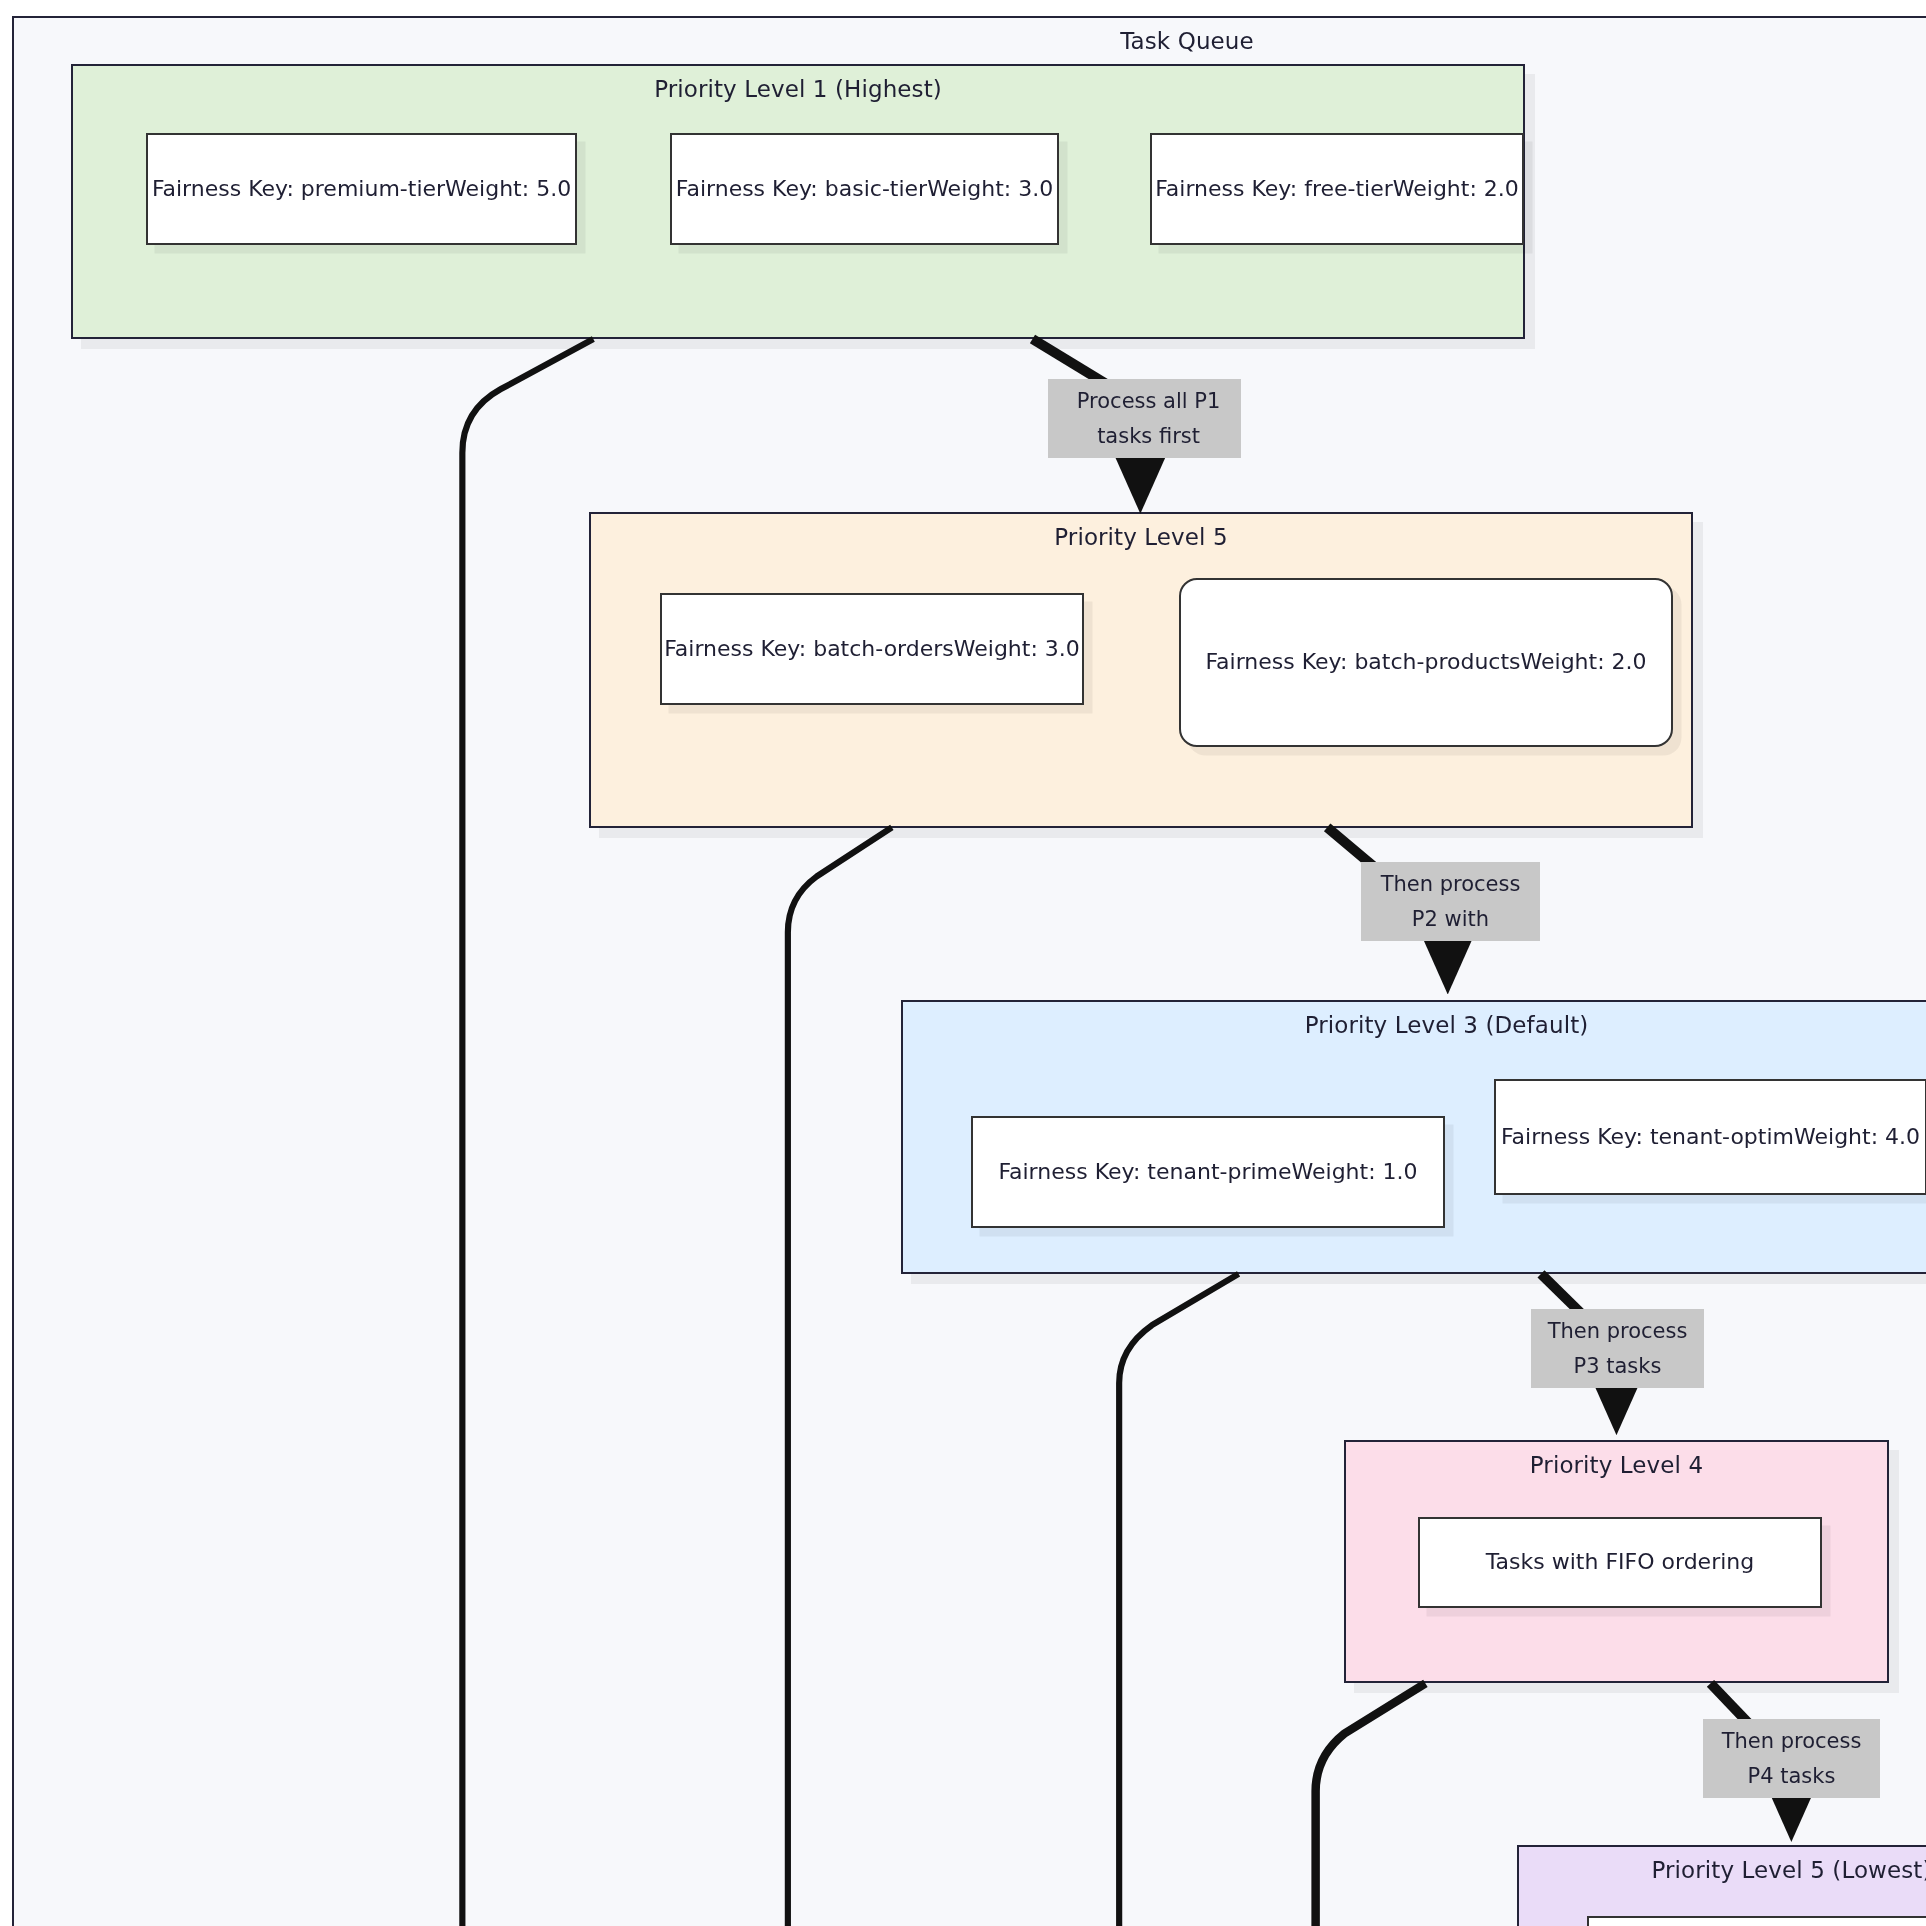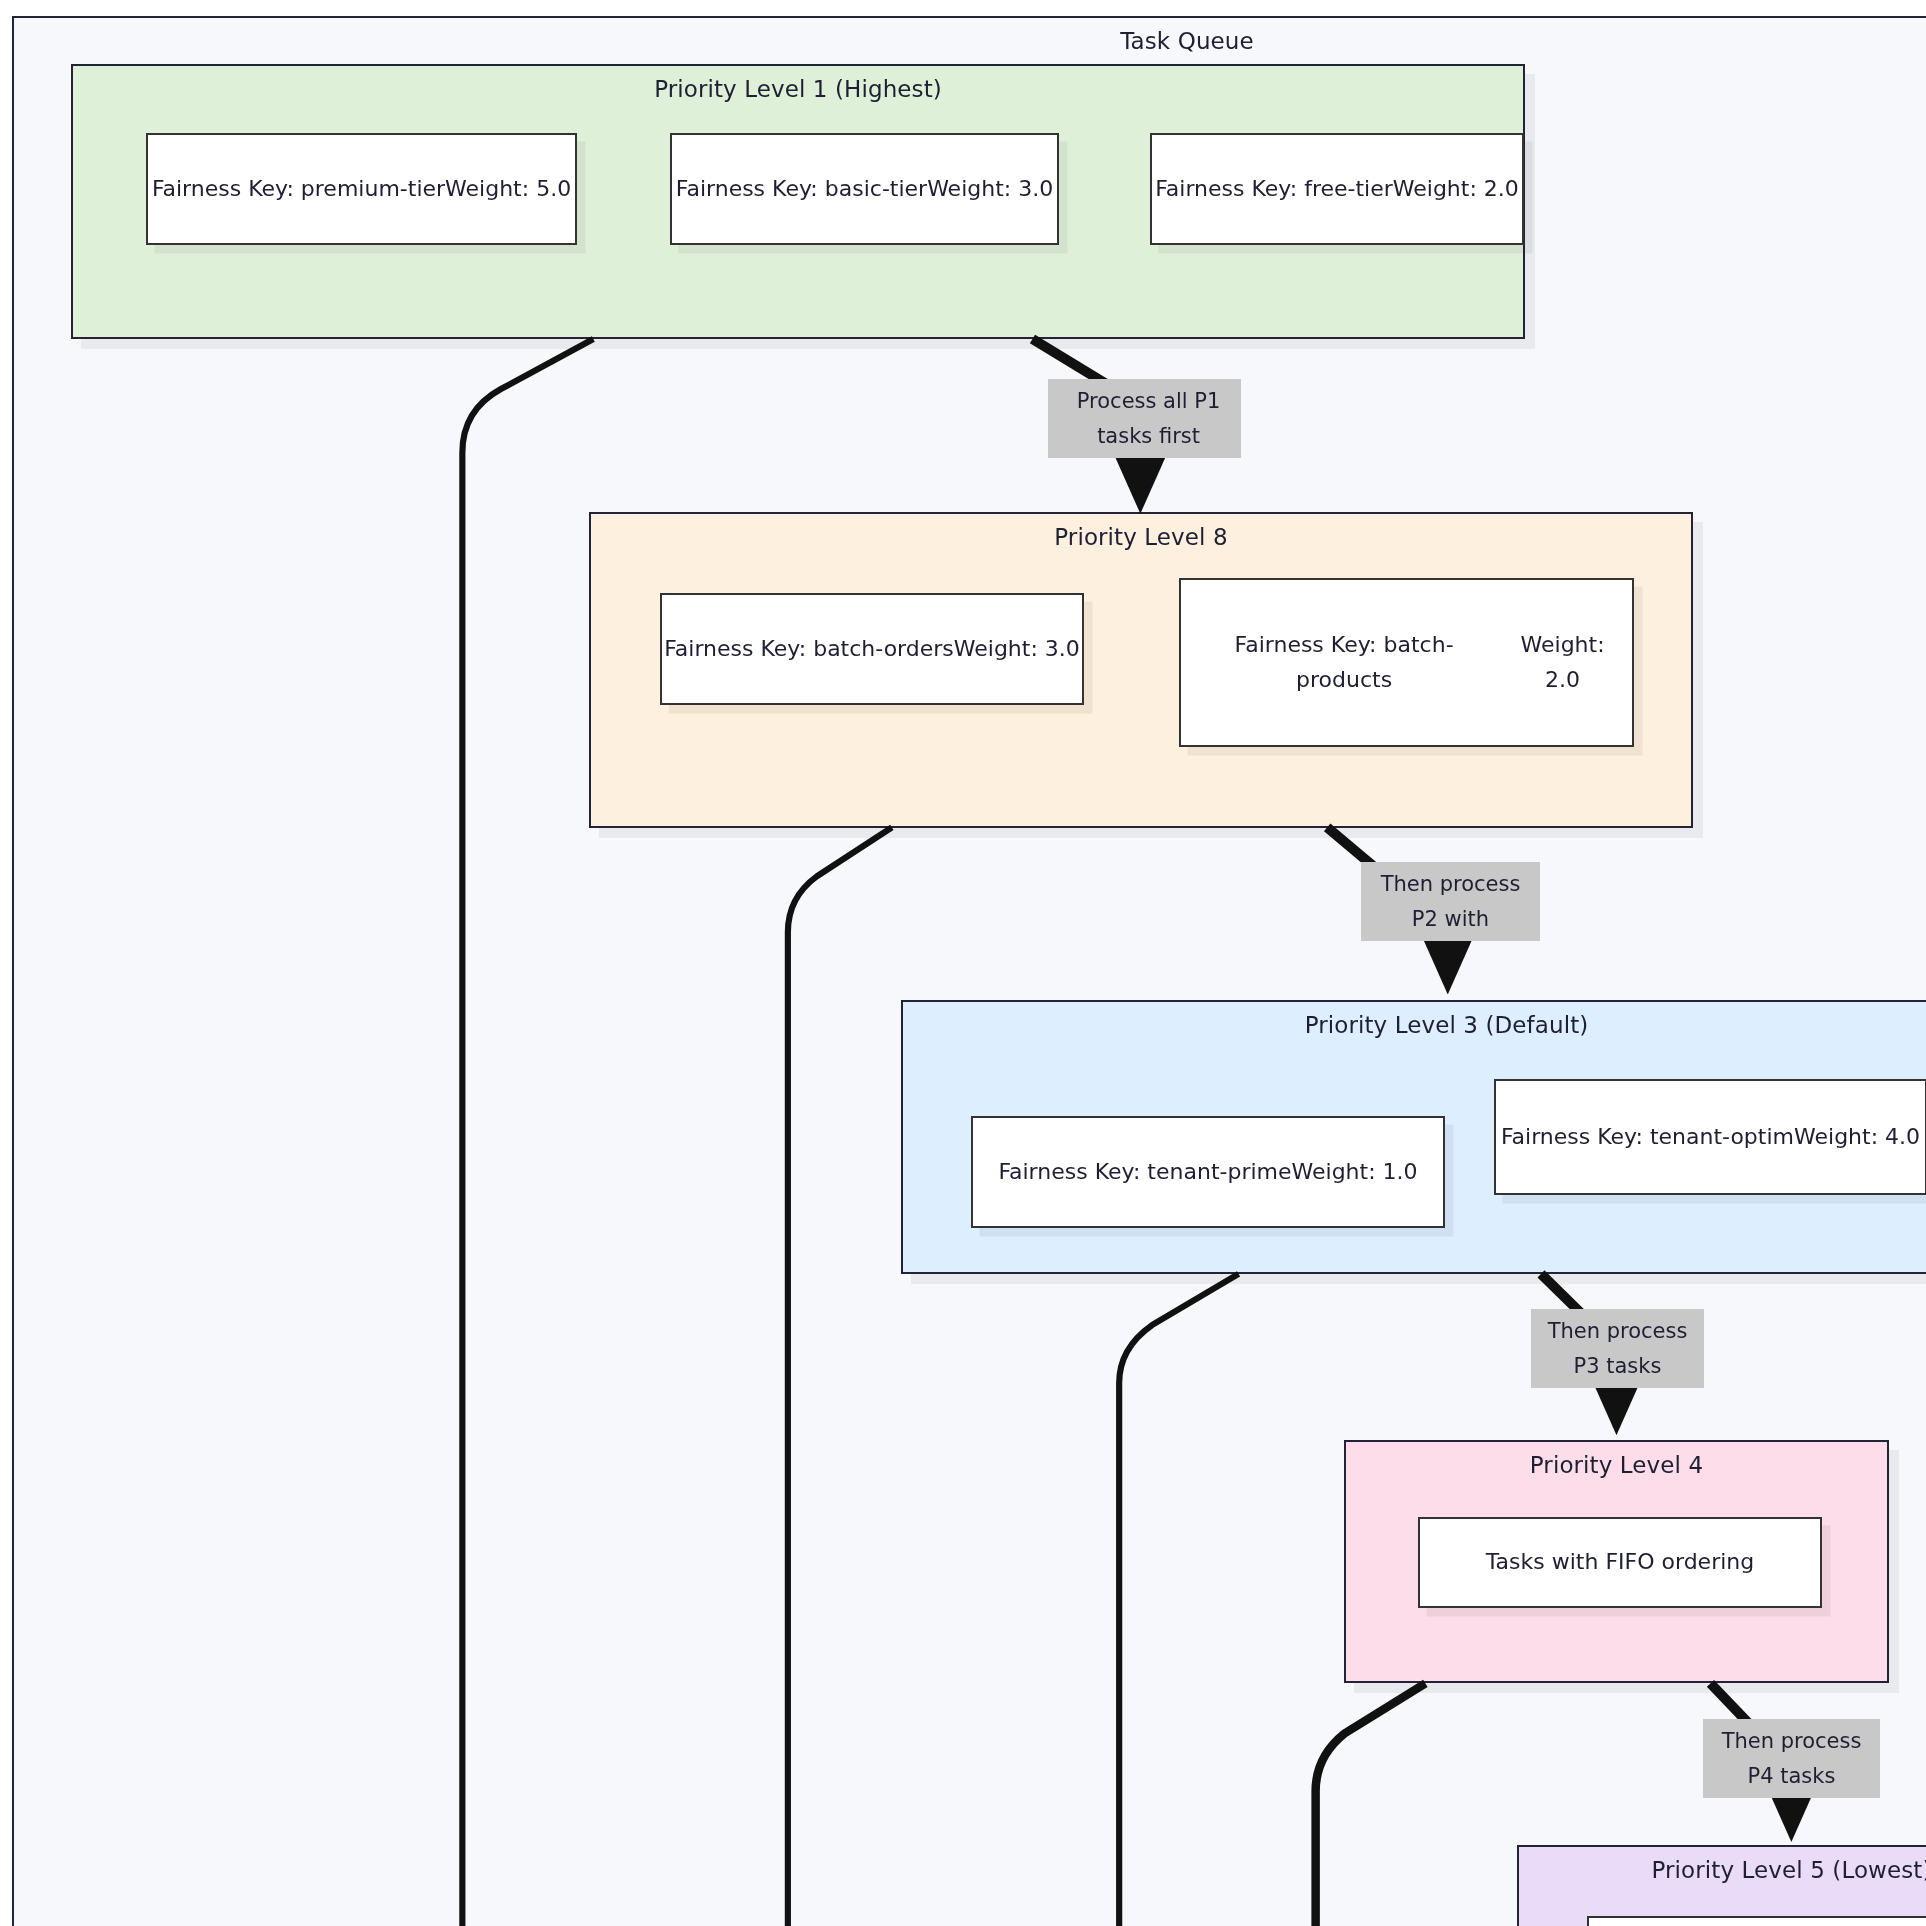"Priority Level 8" div.cluster-title { text: 8 -> 5 }
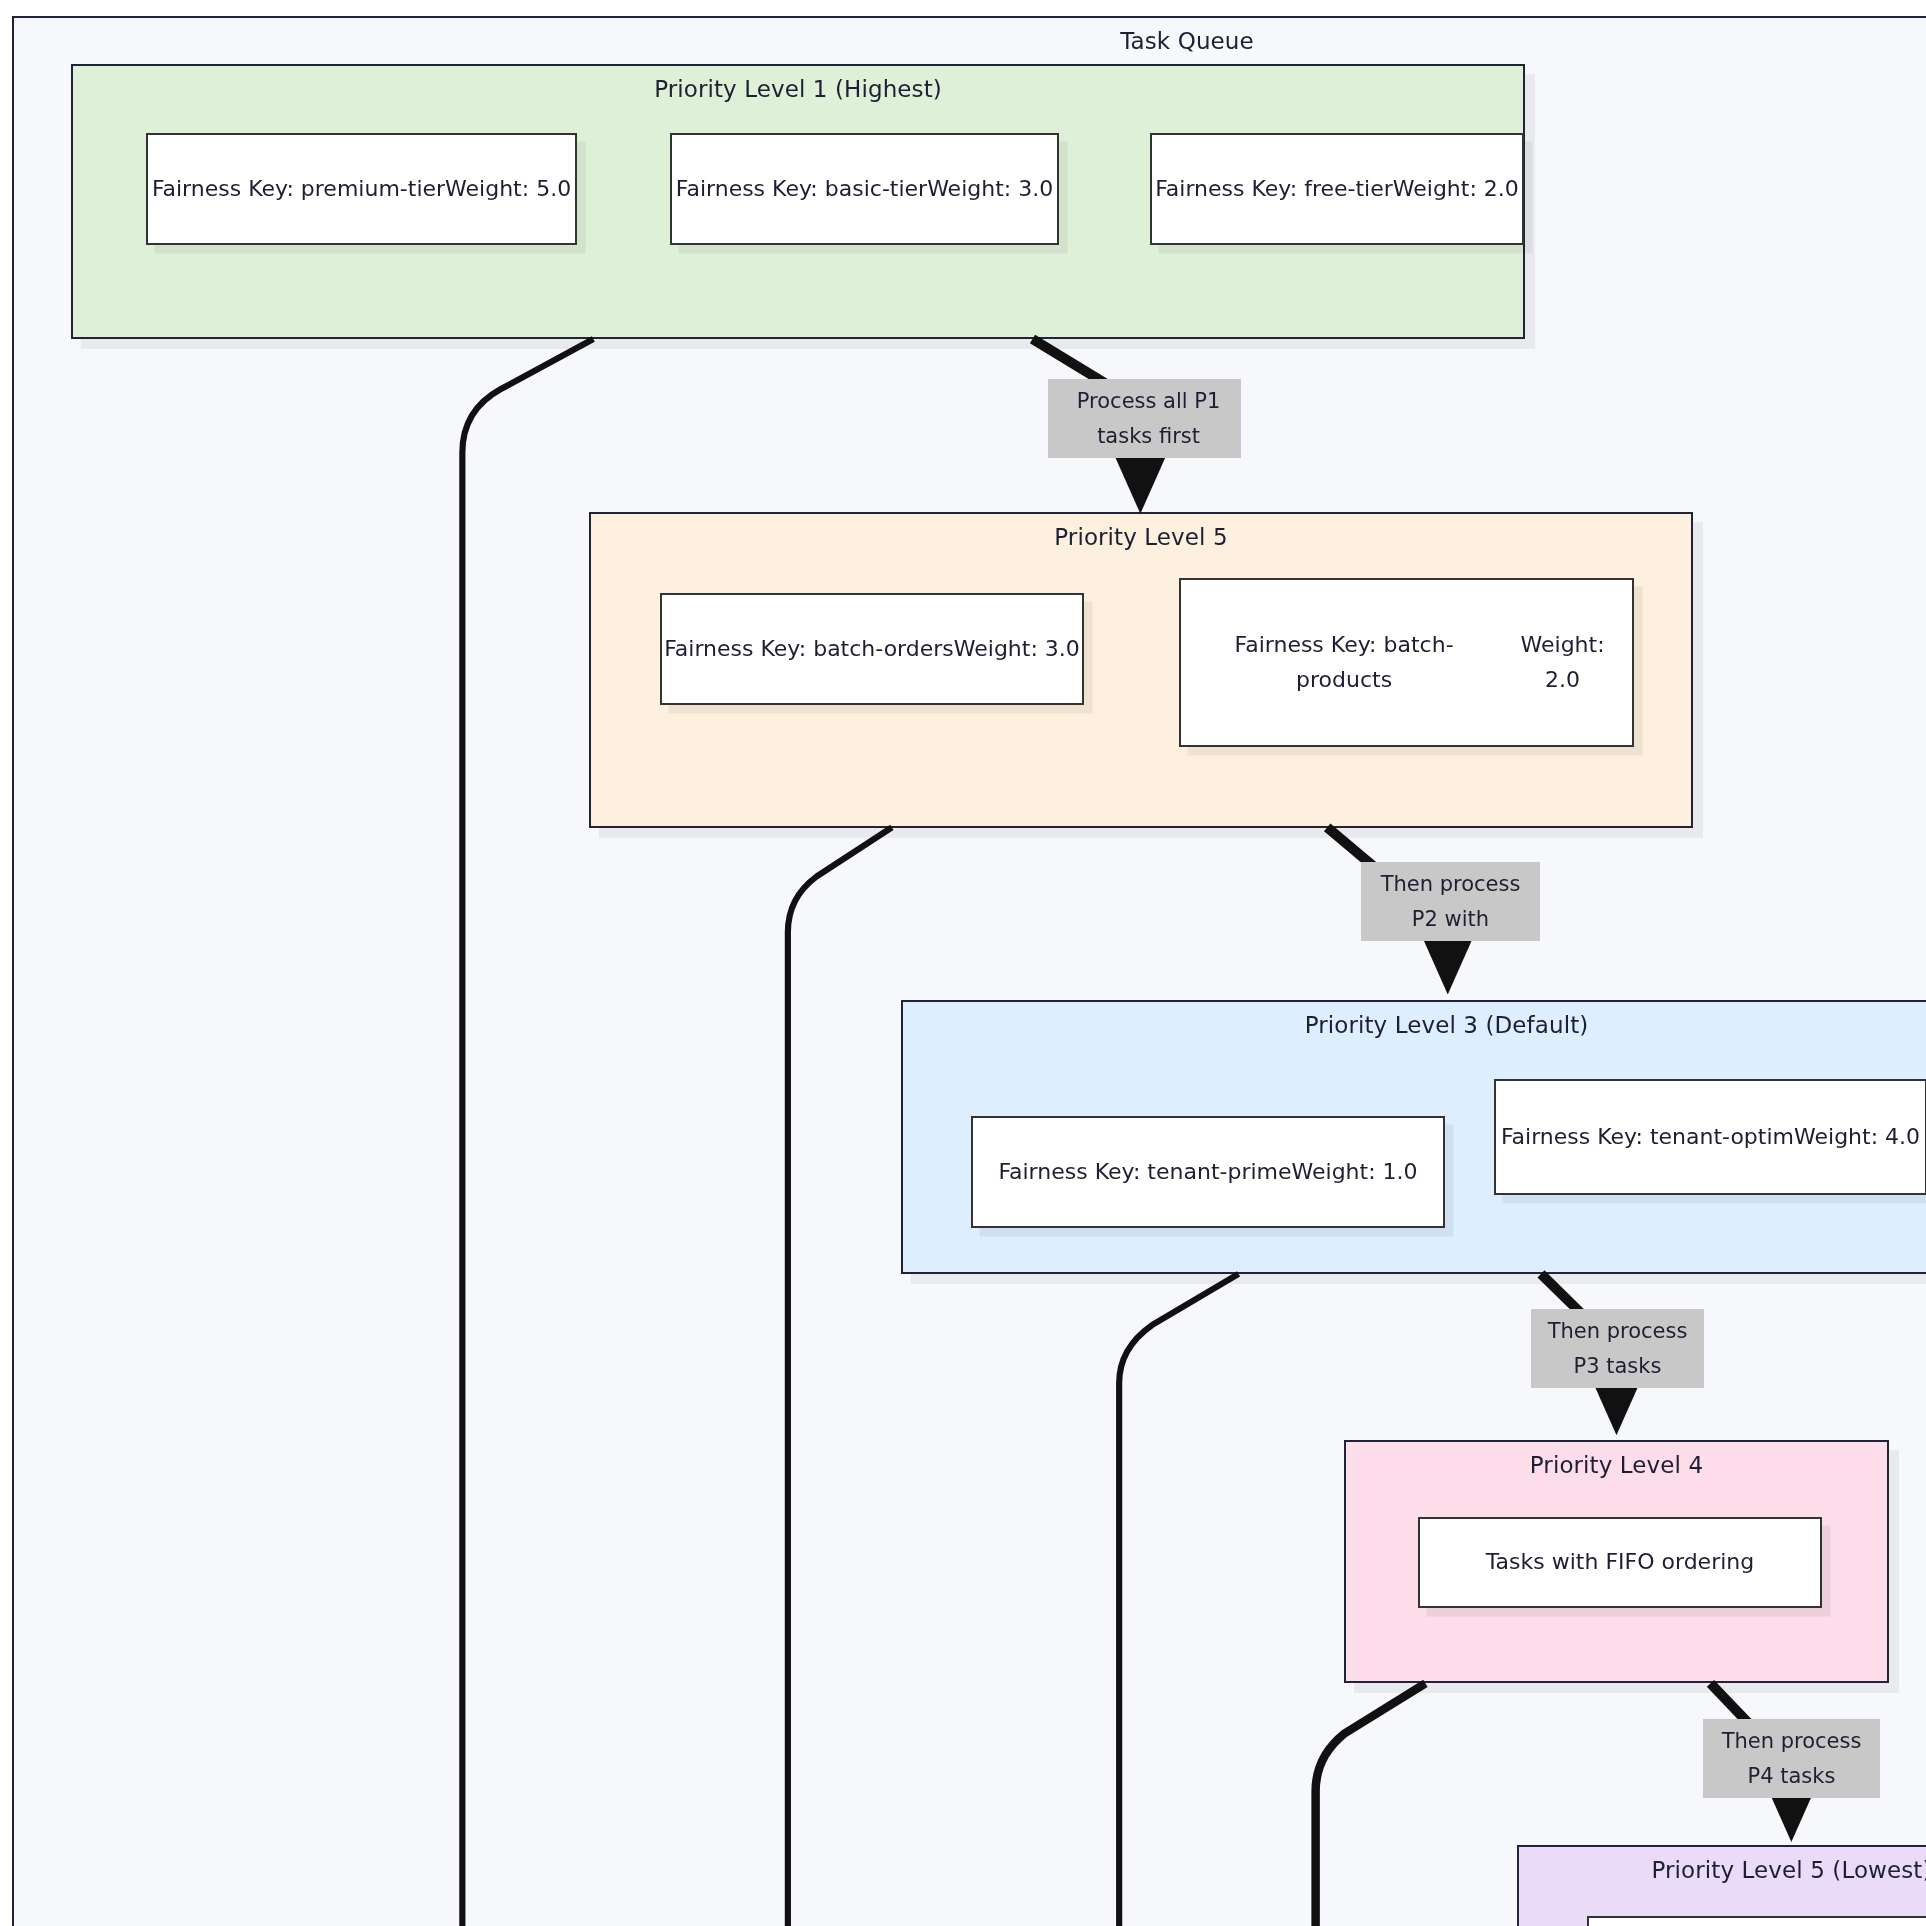"Fairness Key: batch-products" div.leaf { border-radius: none -> 18px; width: 455px -> 494px }
